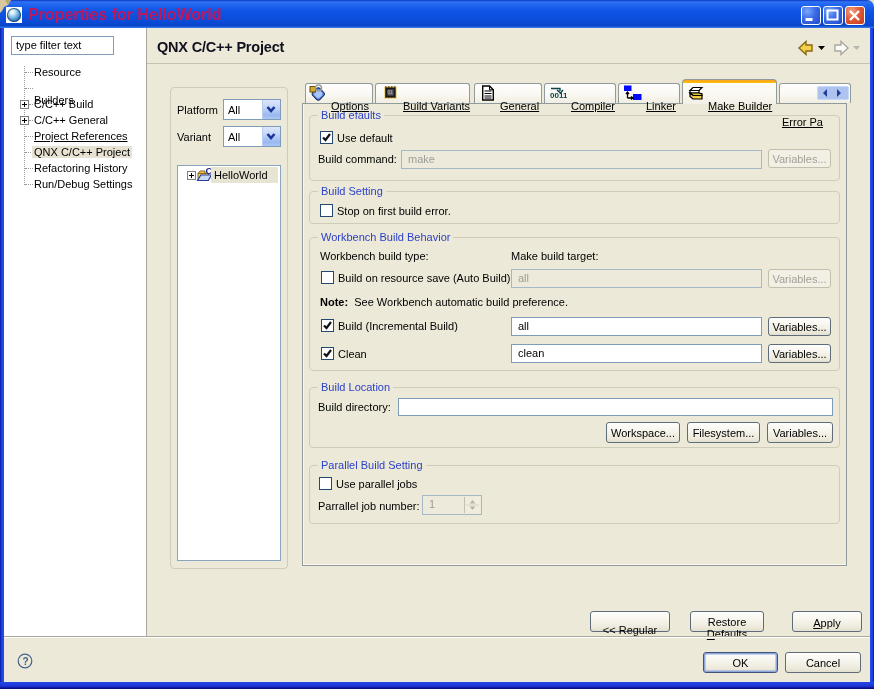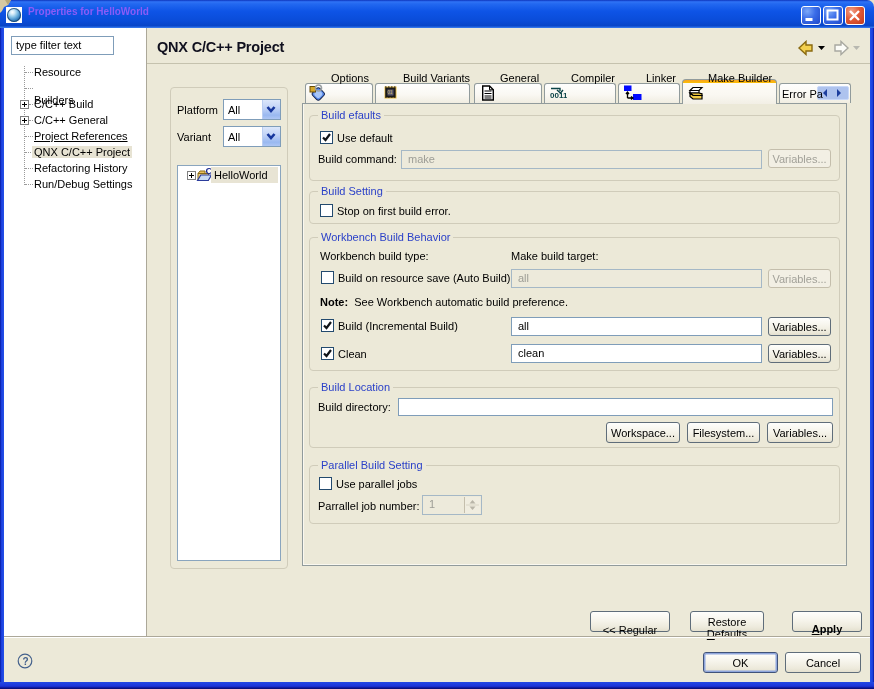"Properties for HelloWorld" #ttext { color: #8b5cf6 -> #be185d; font-size: 10px -> 16px }
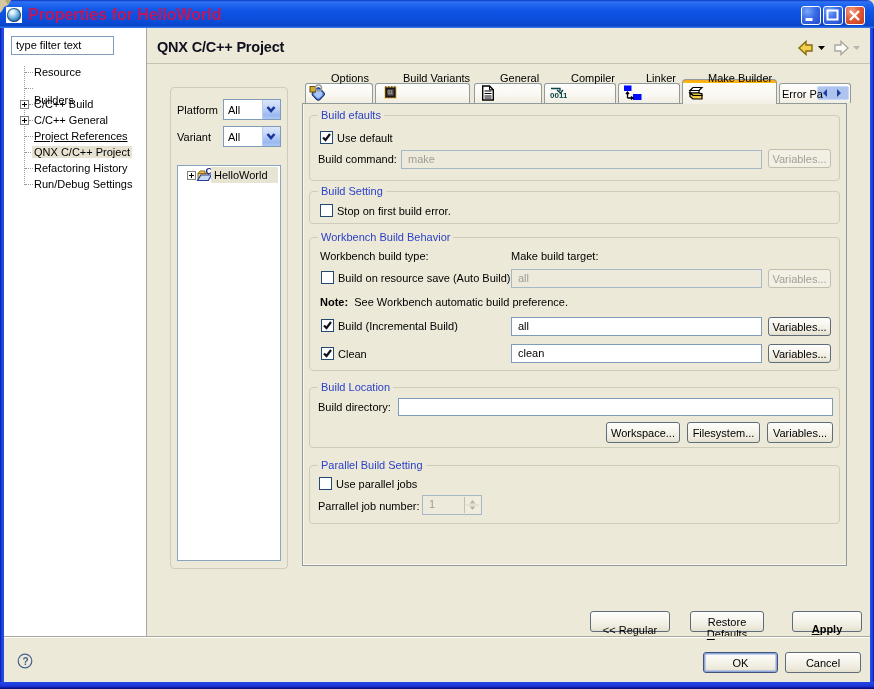"Options" .tbx { text-decoration: none -> underline; top: 72px -> 100px }
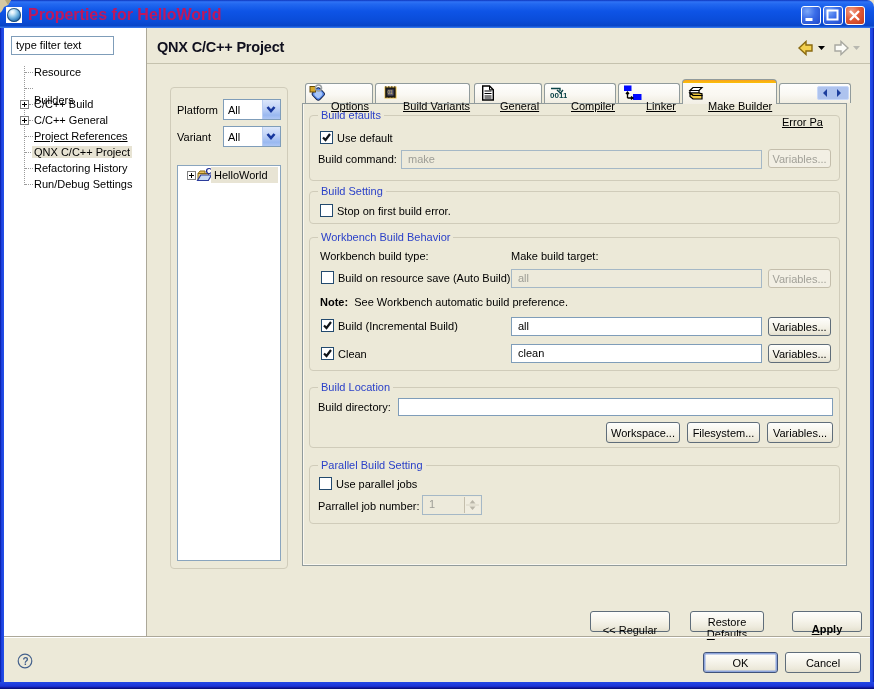"Apply" div.abs { font-weight: bold -> none; padding-top: 11px -> 5px }
